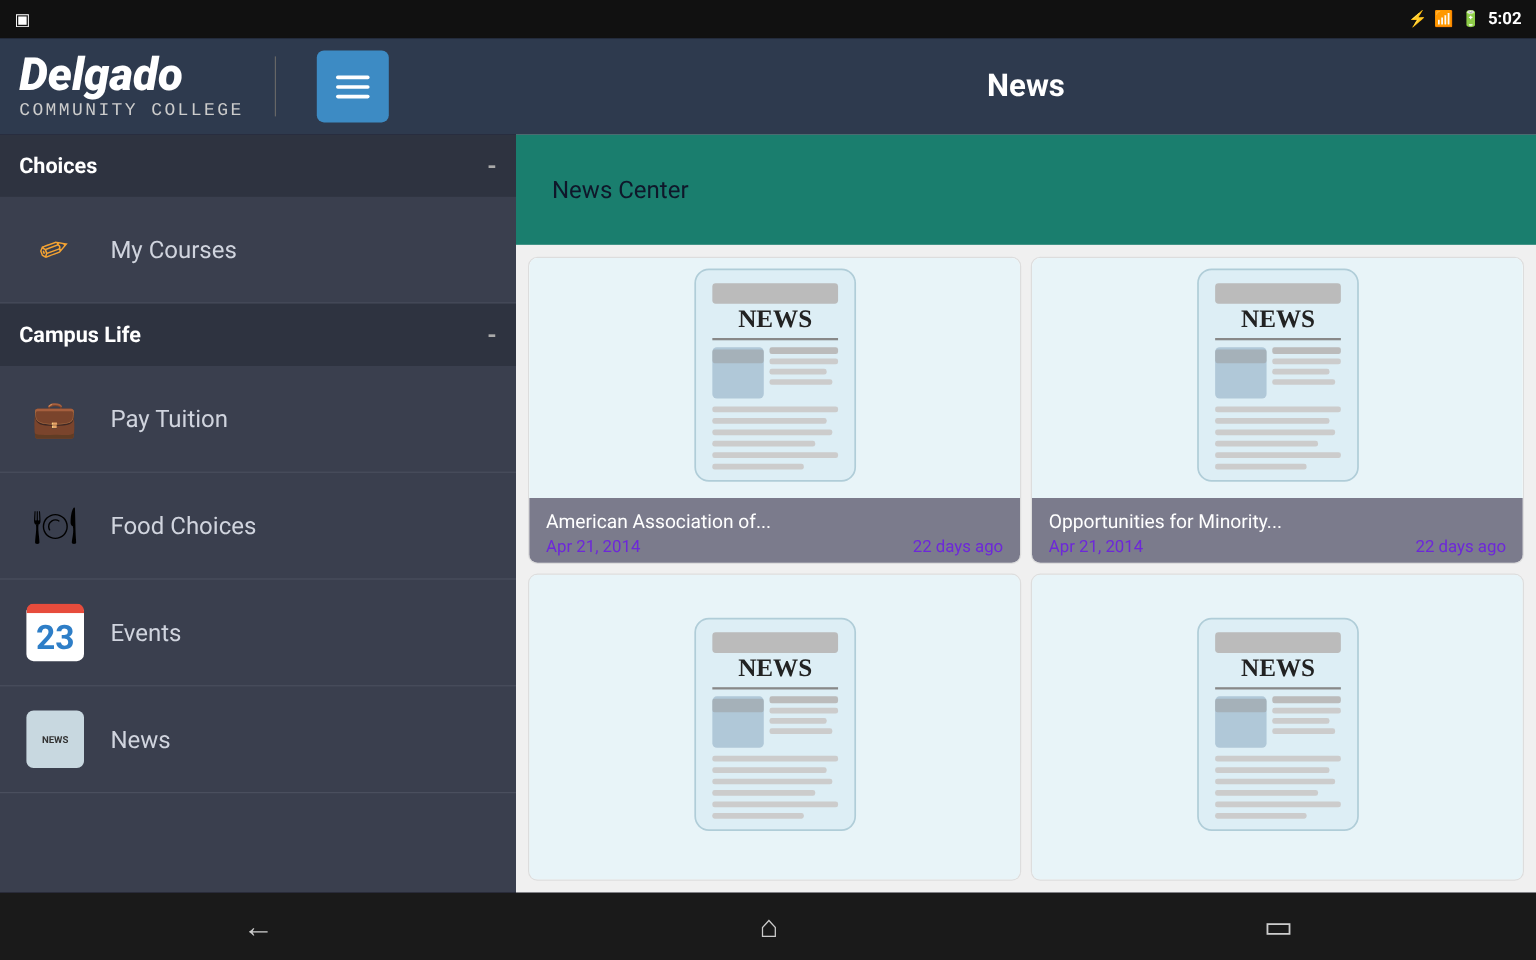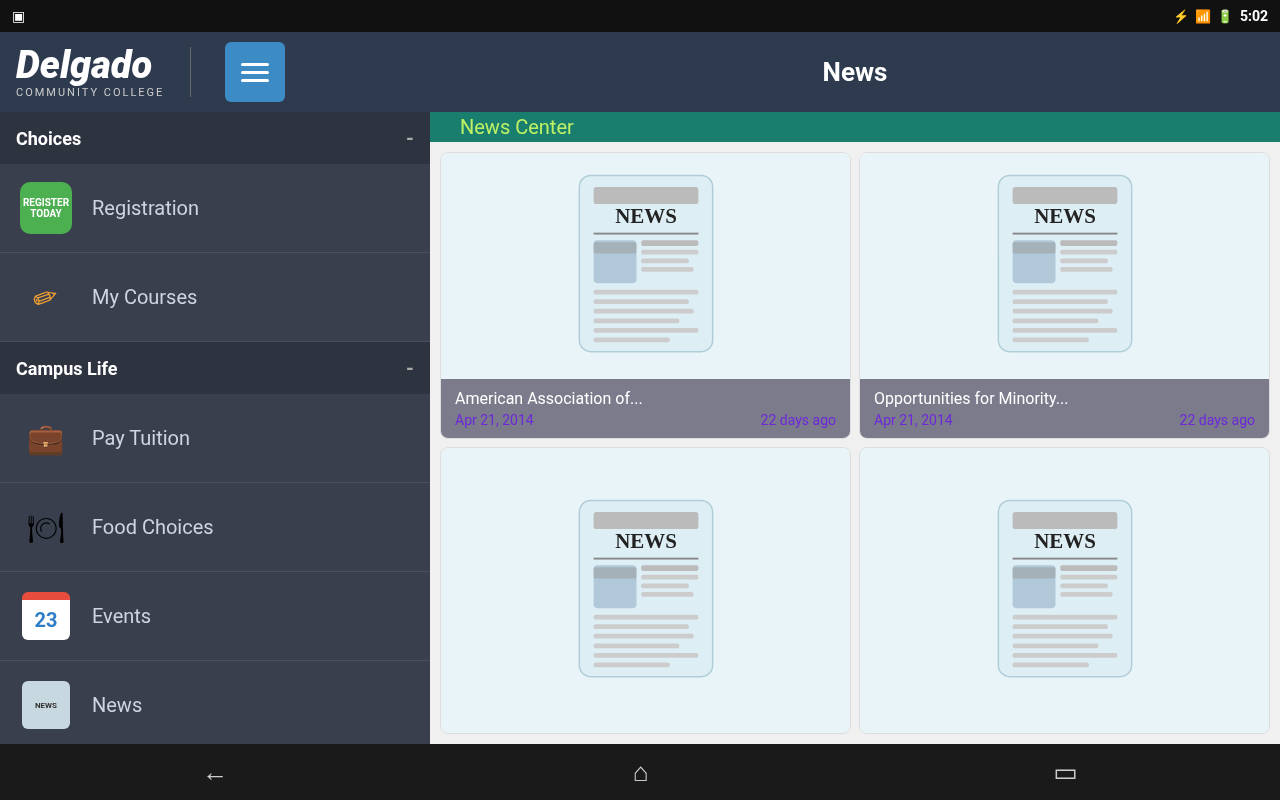"COMMUNITY COLLEGE" .logo-subtitle { font-family: none -> Liberation Mono, monospace; font-size: 11px -> 15px }
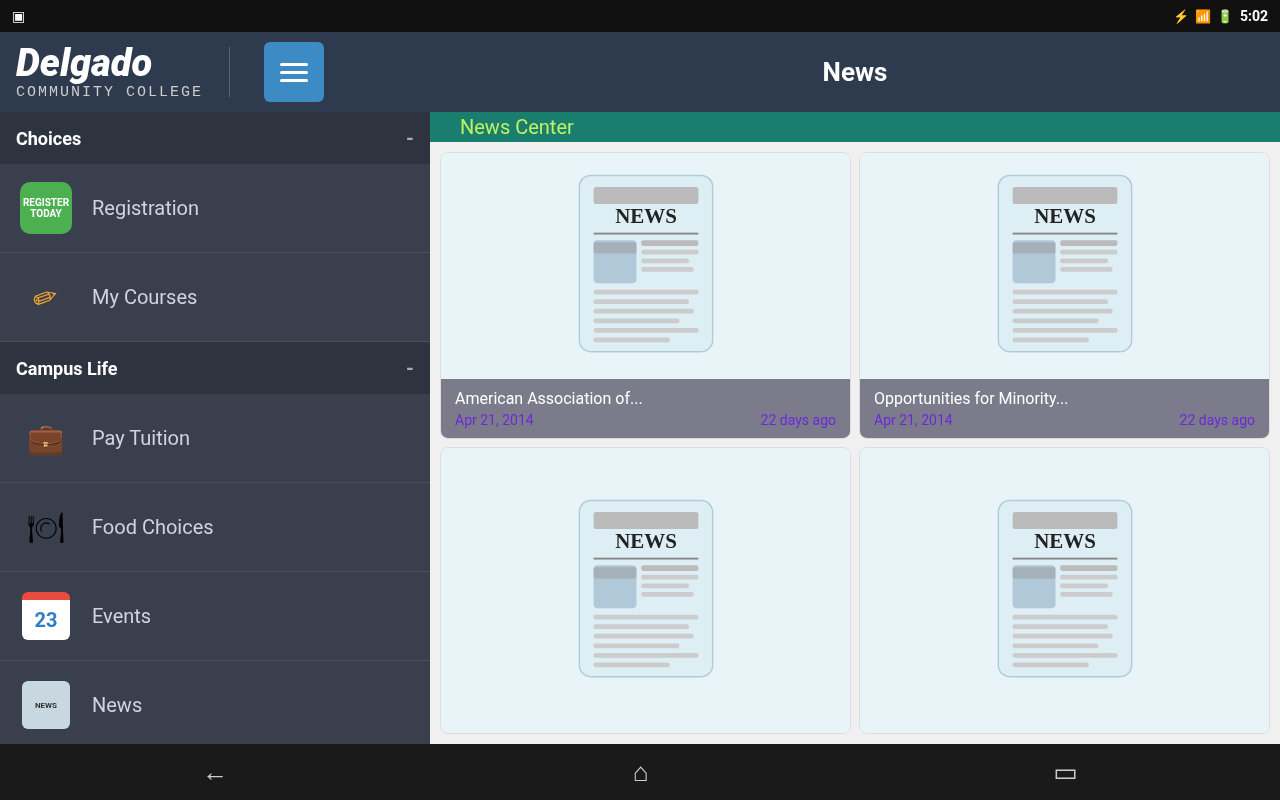"News Center" .news-center-bar { color: #bef264 -> #0f172a; padding: 3px 30px -> 34px 30px }
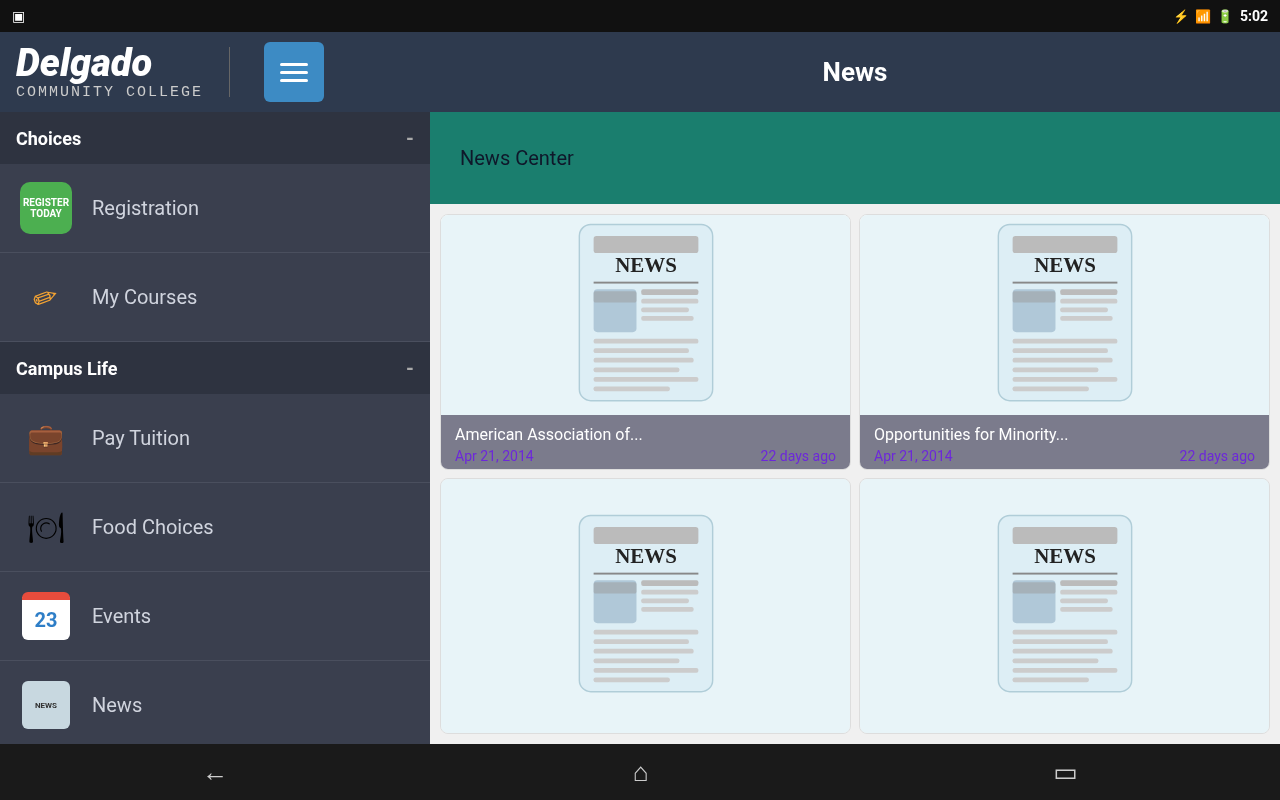"REGISTER" div.sidebar-item { html: <div> <div> <div> REGISTER<br>TODAY </div> </div> <span>Registration</span> </div> -> none }
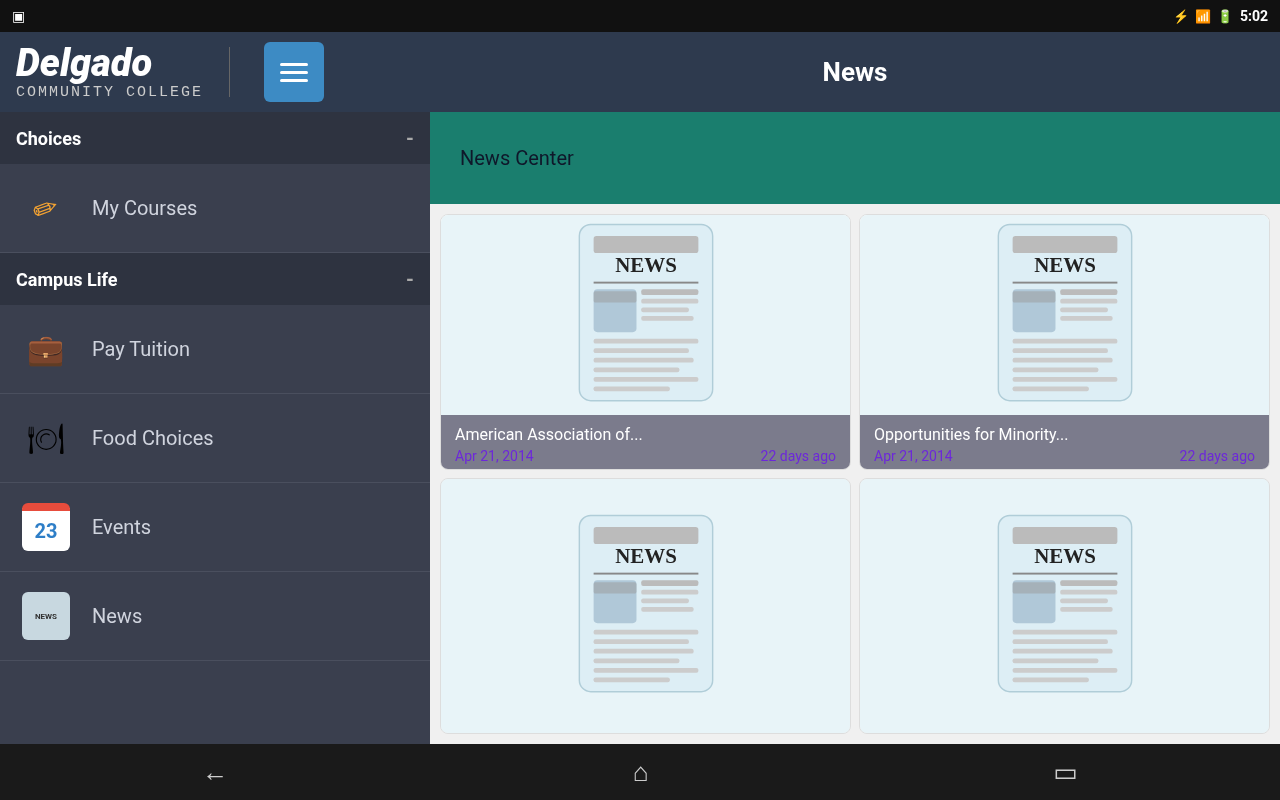"23" .calendar-icon { font-size: 20px -> 28px }
